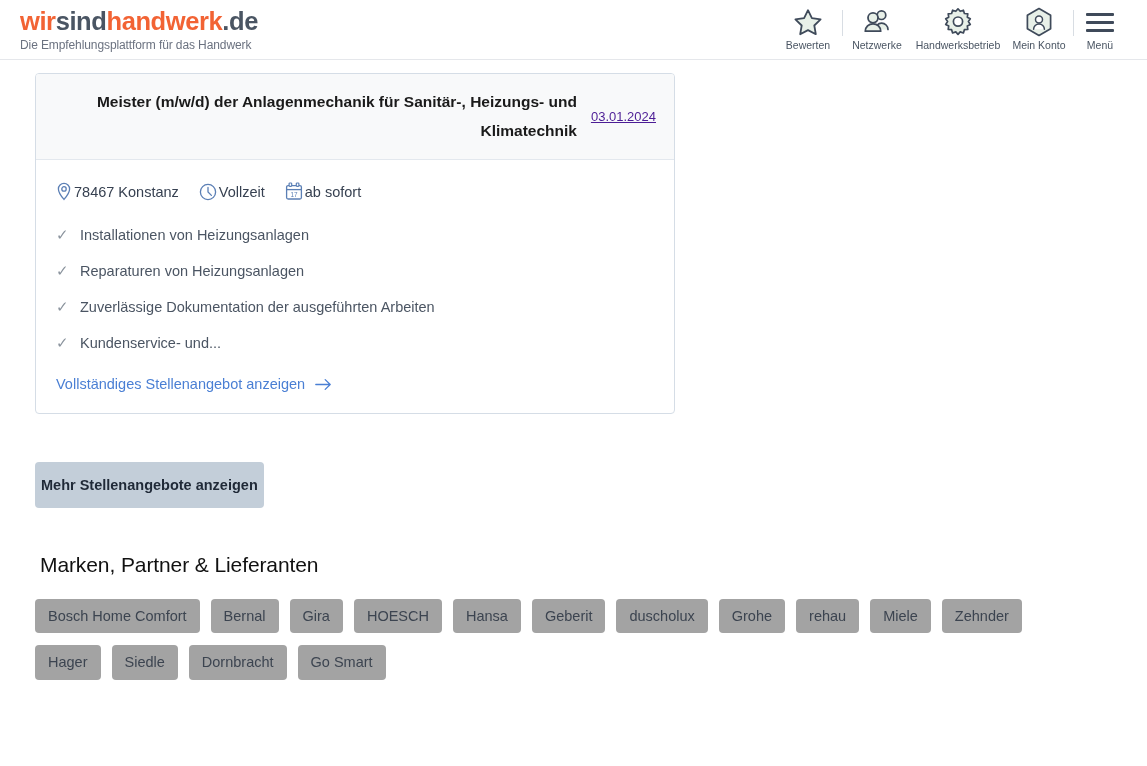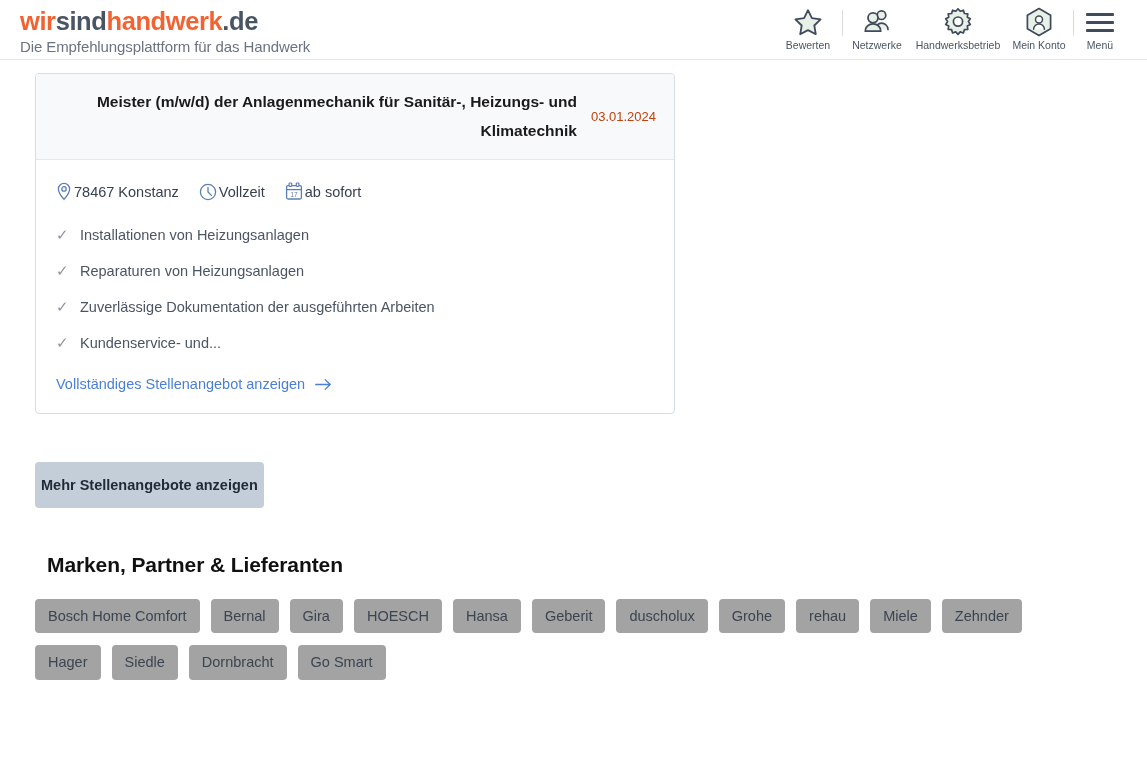"Die Empfehlungsplattform für das" .logo-tag { font-size: 15px -> 12px }
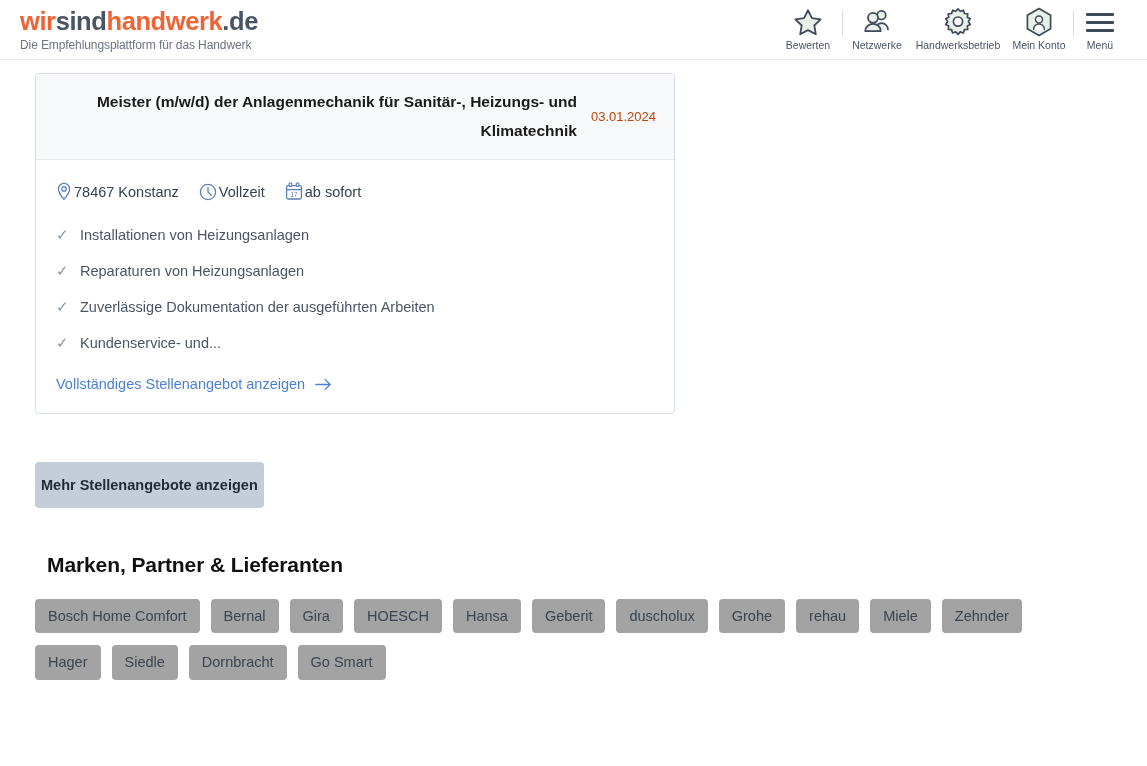"03.01.2024" .job-date { color: #c2410c -> #4c1d95; text-decoration: none -> underline }
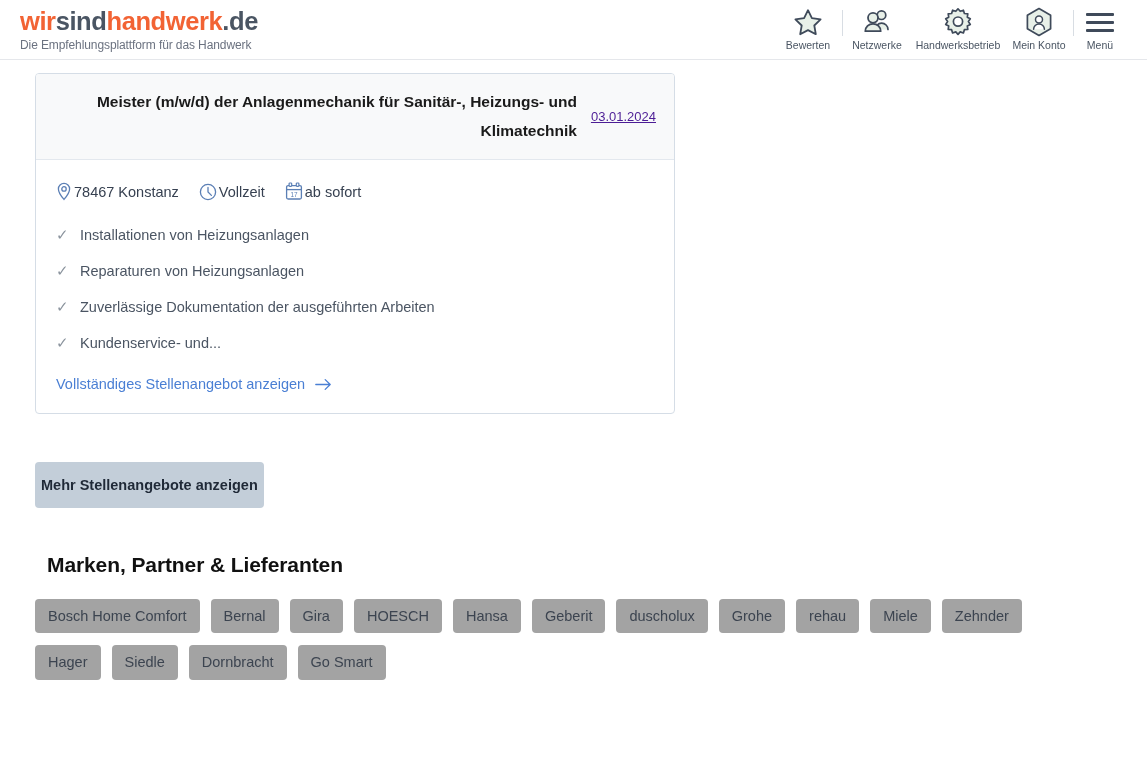"Marken, Partner & Lieferanten" .brands-title { font-weight: 700 -> 400; margin: 0 0 22px 12px -> 0 0 22px 5px }
